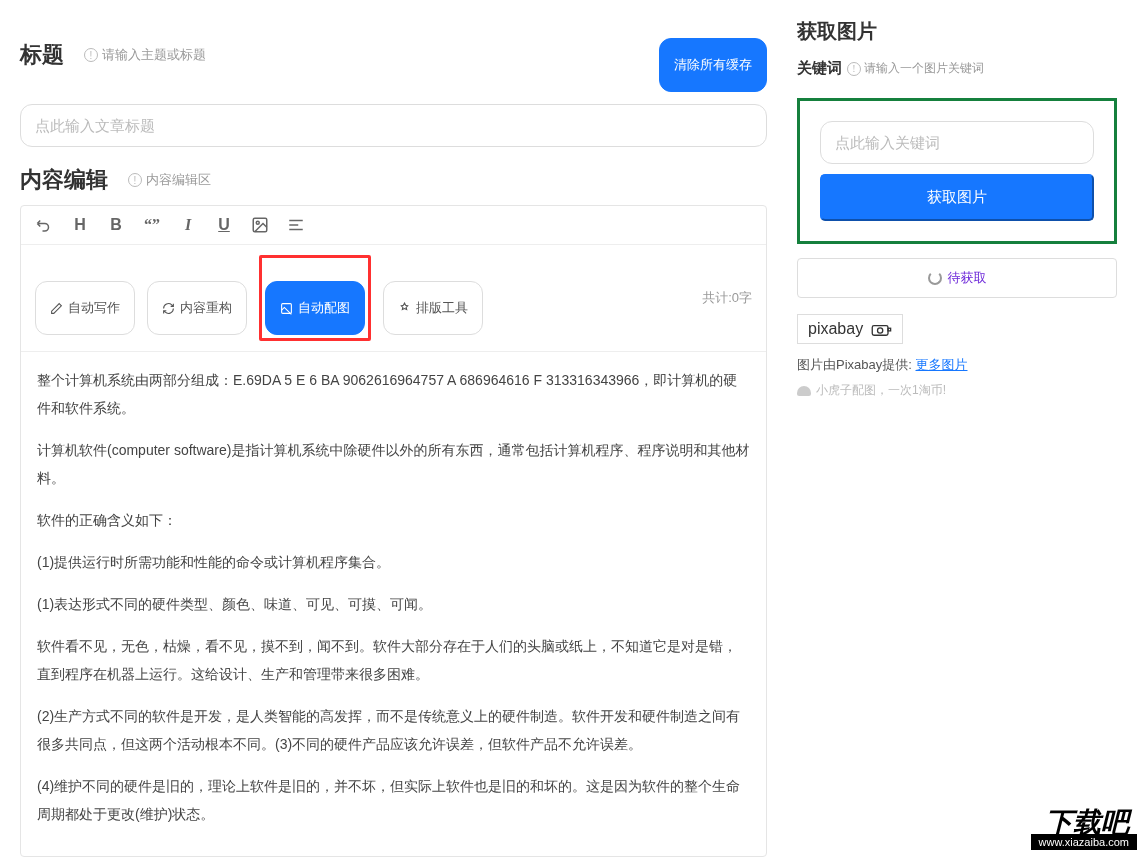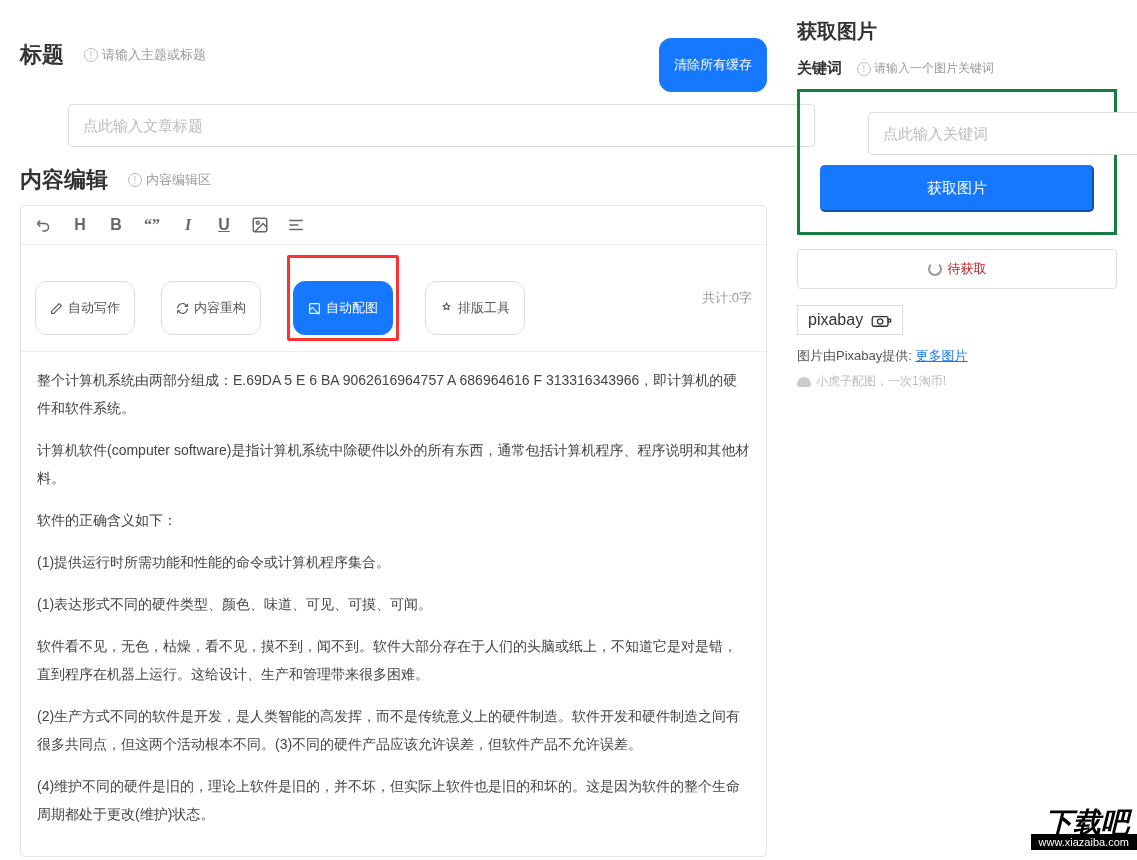"关键词" .side-label-row { gap: 15px -> 5px; margin-bottom: 11px -> 20px }
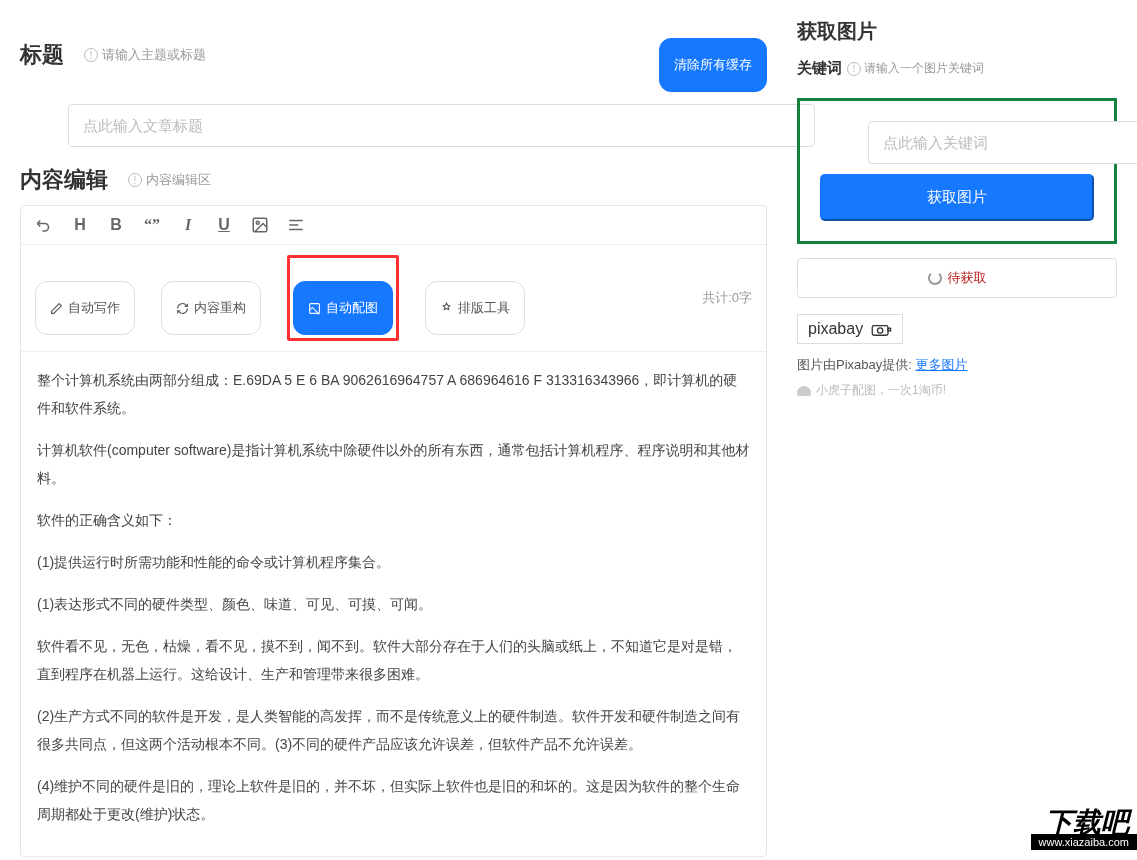"点此输入文章标题" .input-field { border-radius: 4px -> 12px; margin-left: 48px -> none }
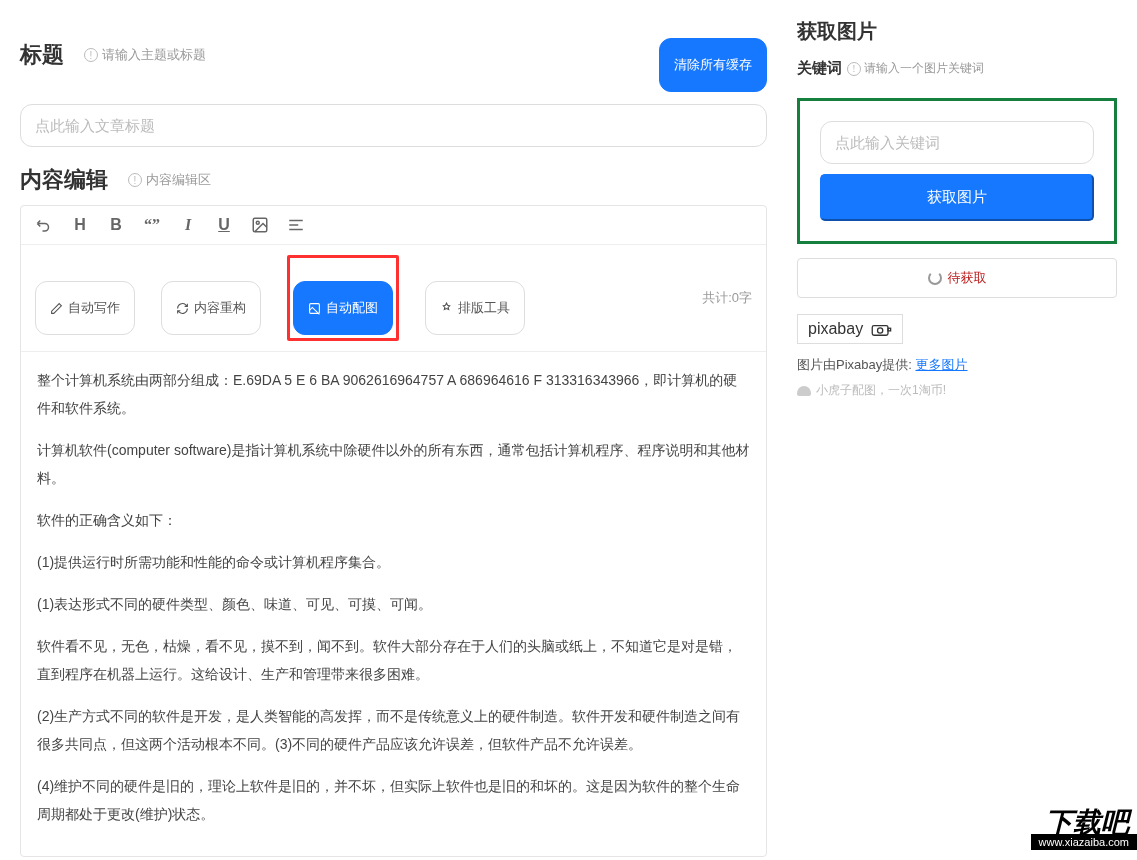"待获取" .status-btn { color: #b91c1c -> #6d28d9 }
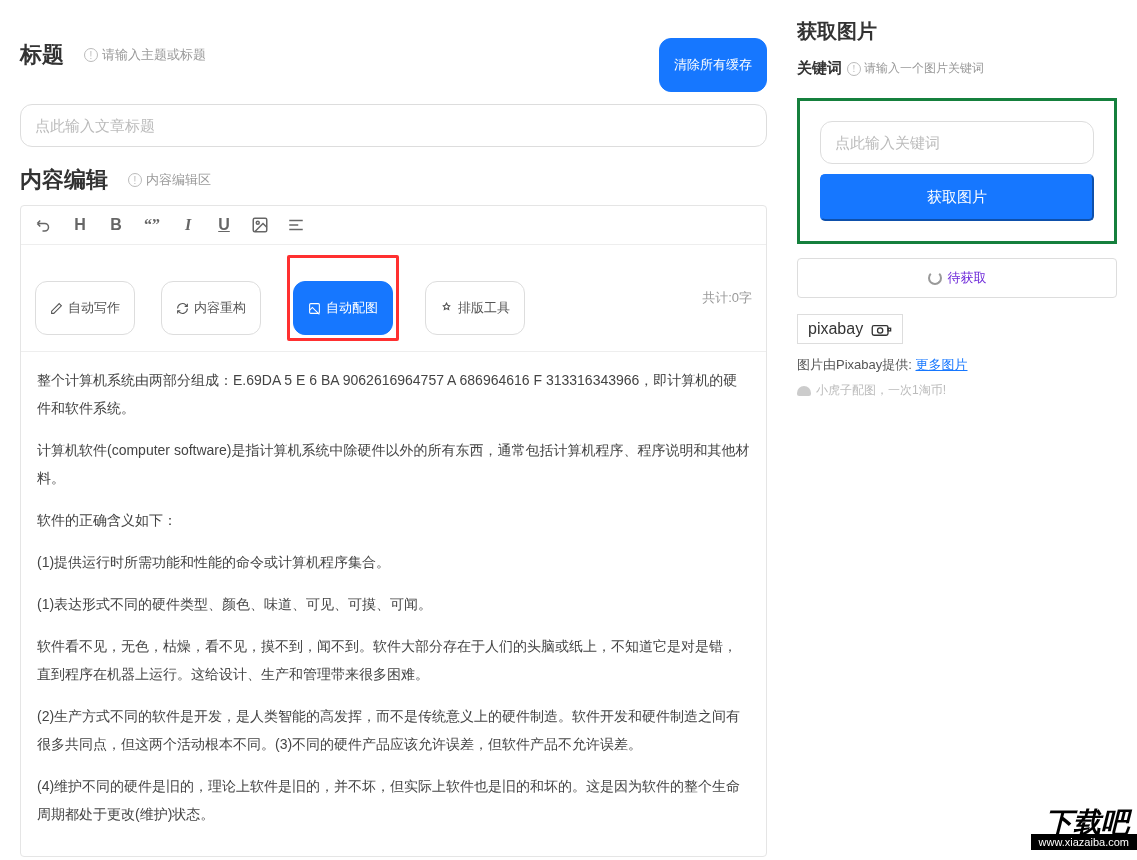"自动写作" .toolbar-btns { gap: 26px -> 12px }
